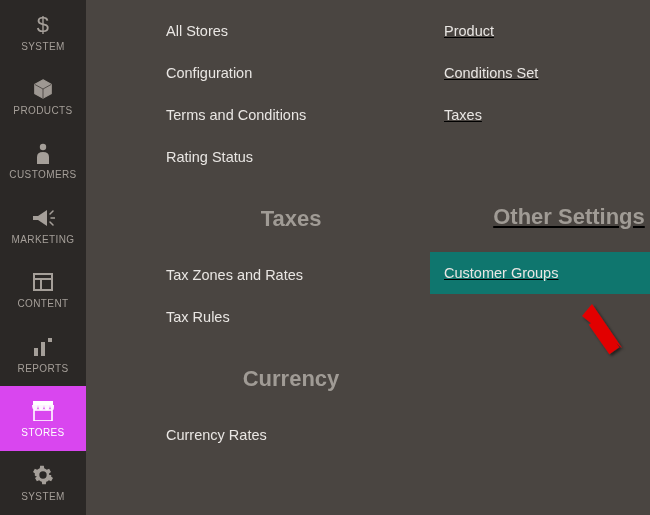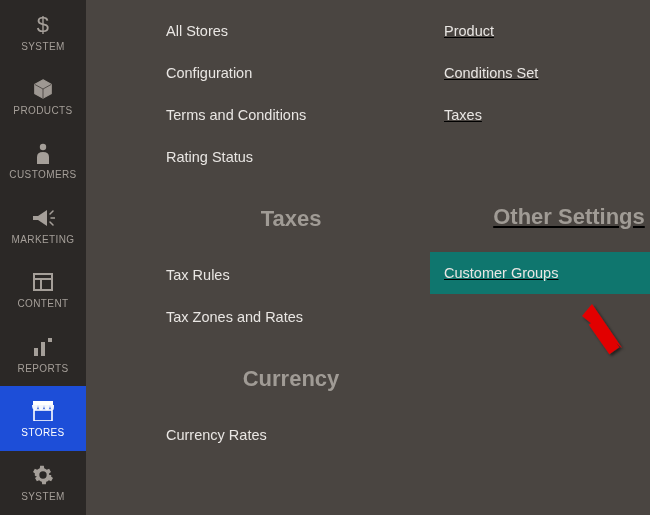"Tax Rules" div.menu-link { order: before "Tax Zones and Rates" -> after "Tax Zones and Rates" }
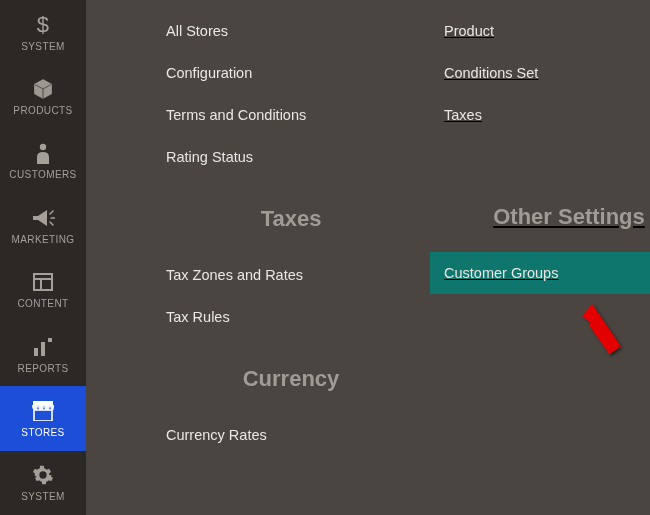"STORES" .sidebar-item.active { background: #1d4ed8 -> #d946ef }
